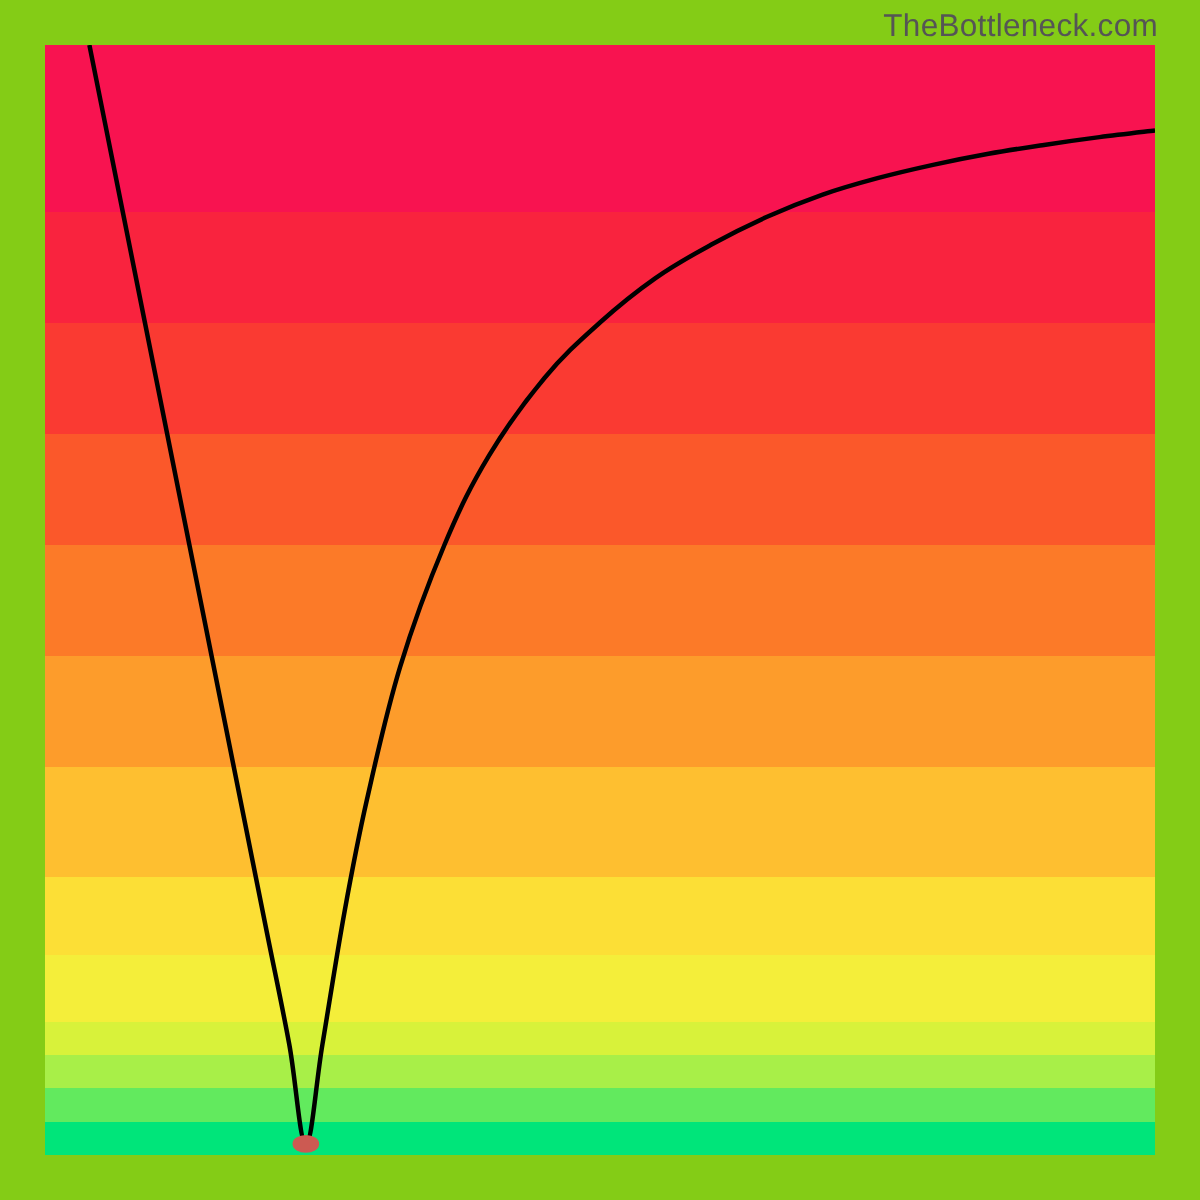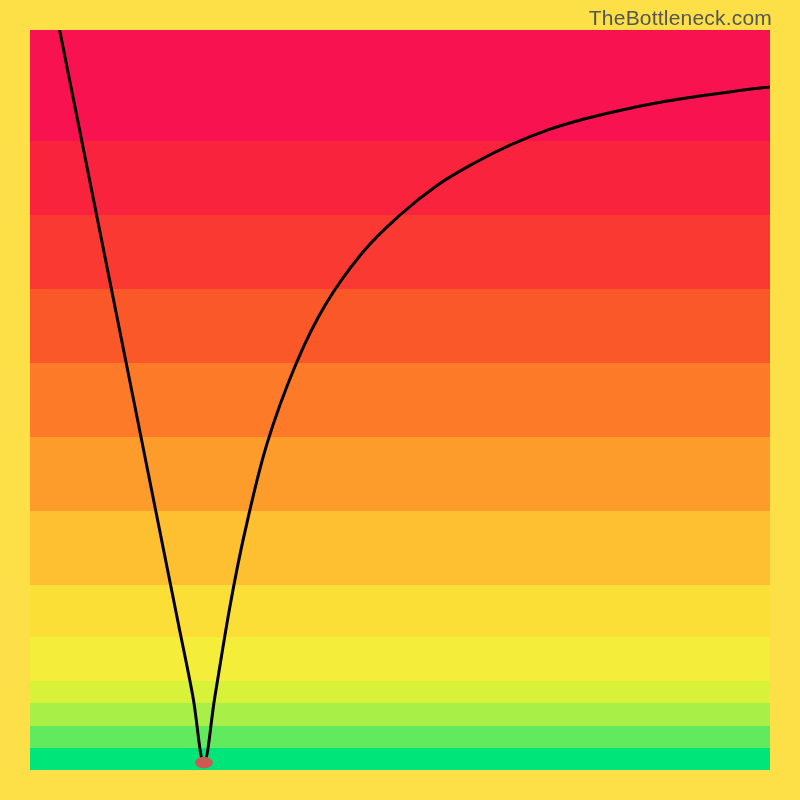"TheBottleneck.com" .frame { background: #fde047 -> #84cc16 }
